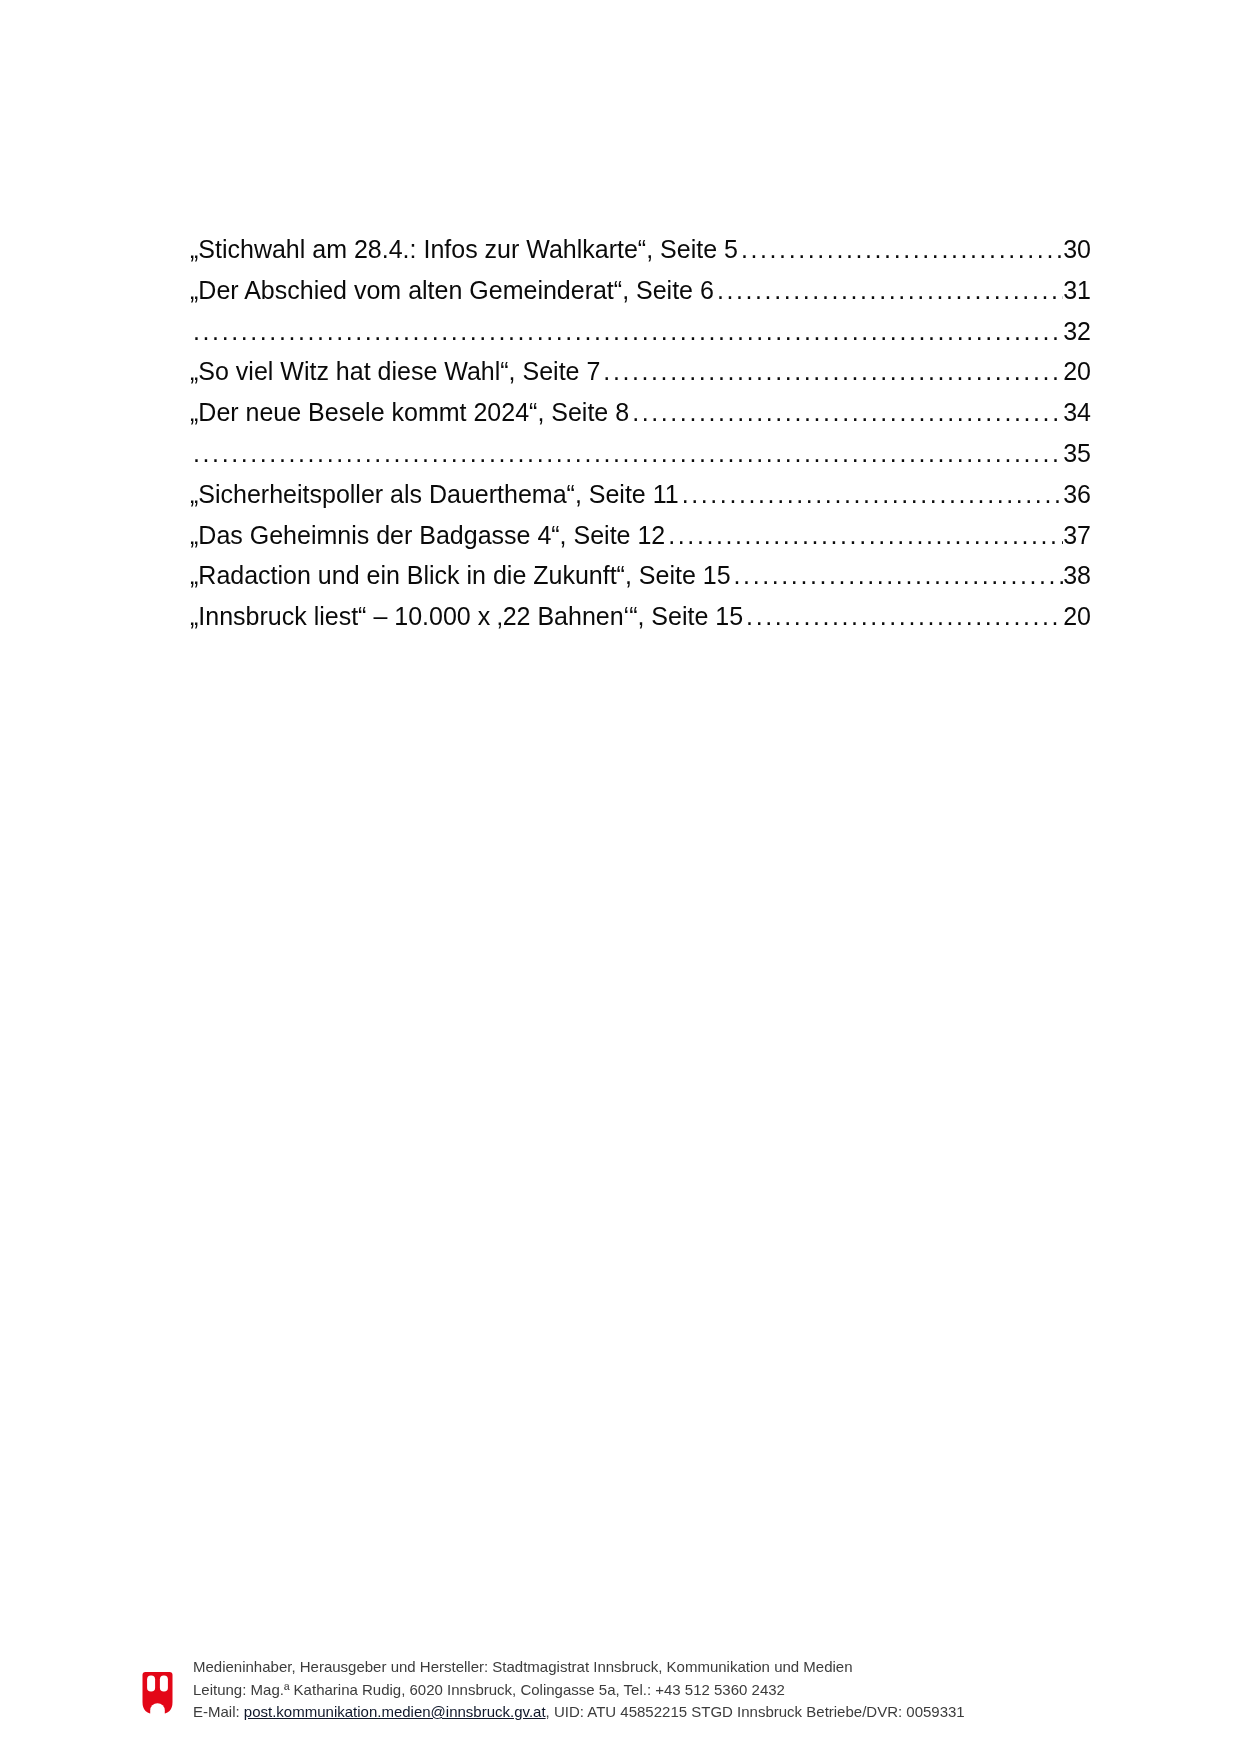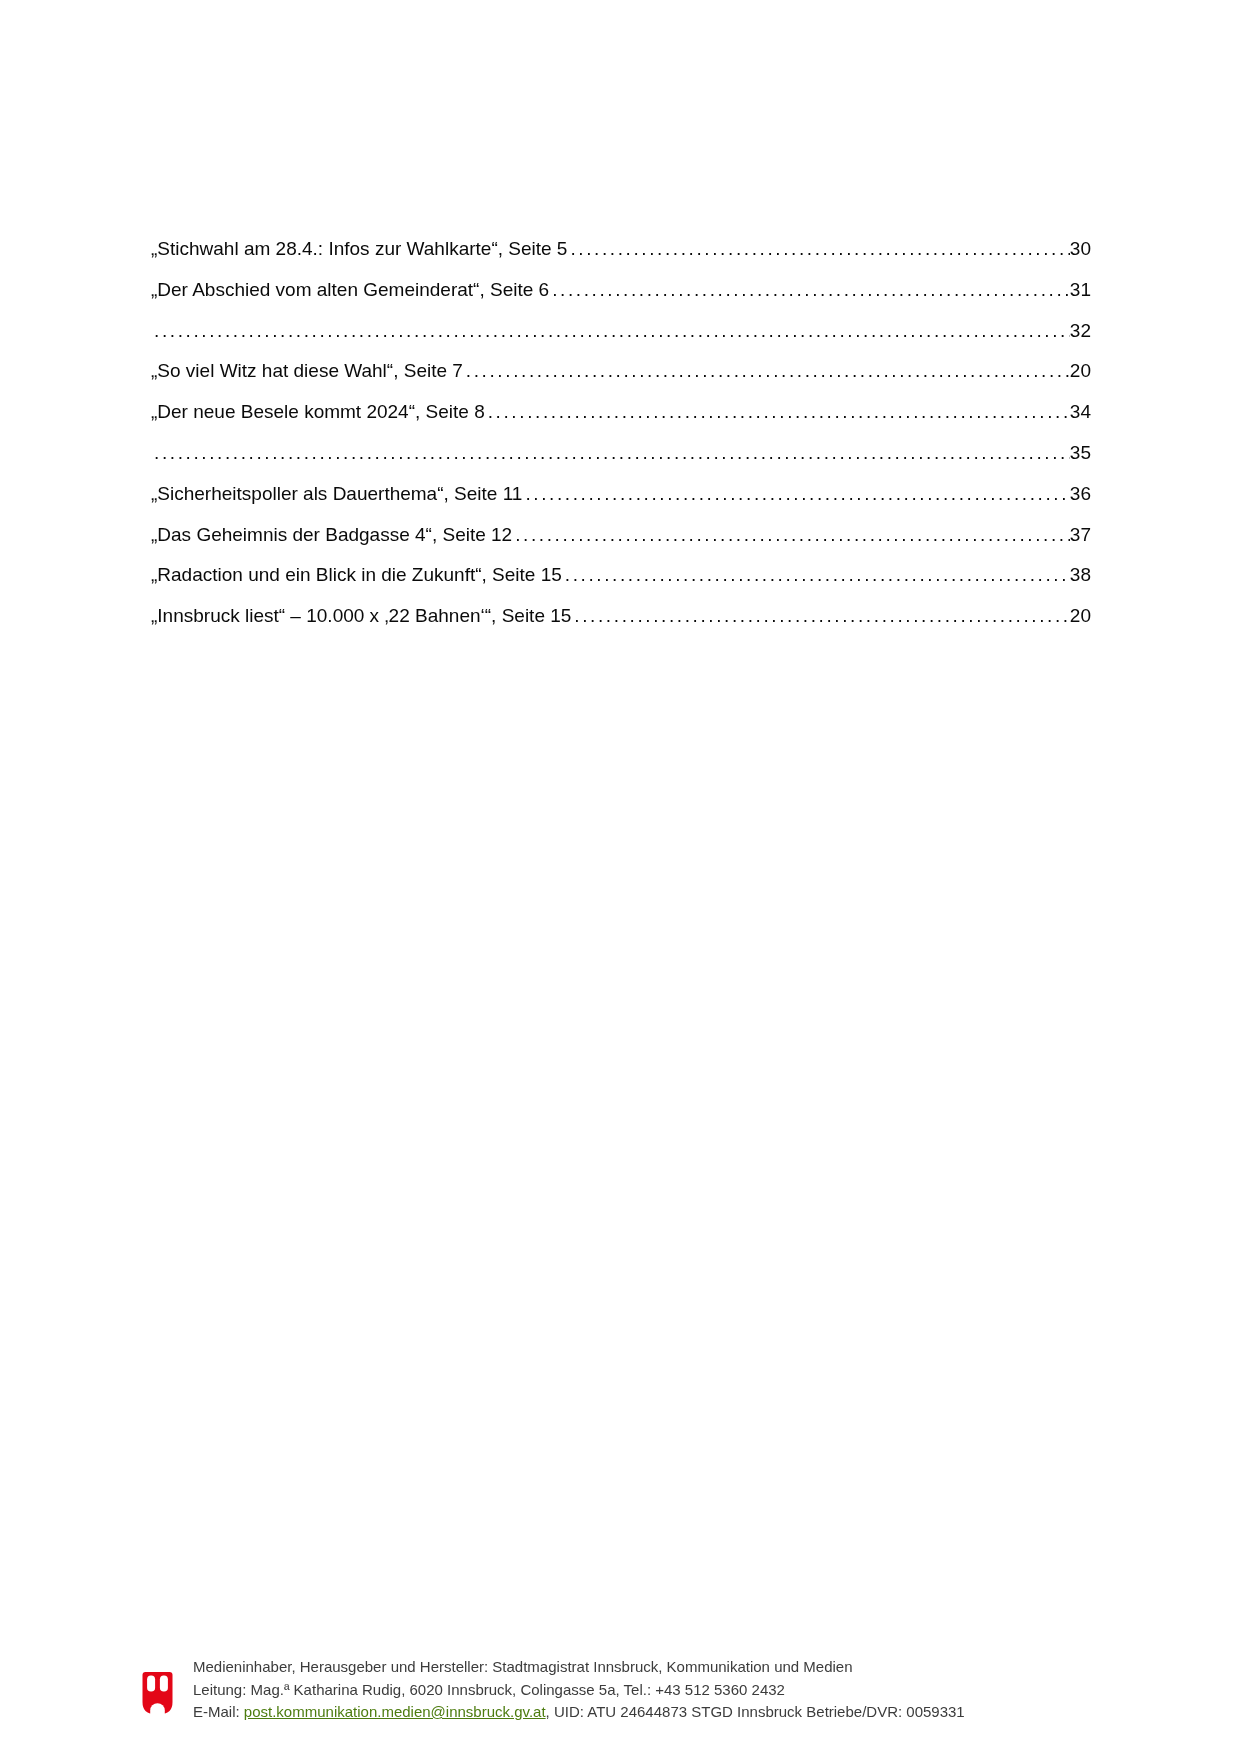"„Stichwahl am 28.4.: Infos zur" .toc-row { font-size: 19px -> 25px; margin-left: none -> 39px }
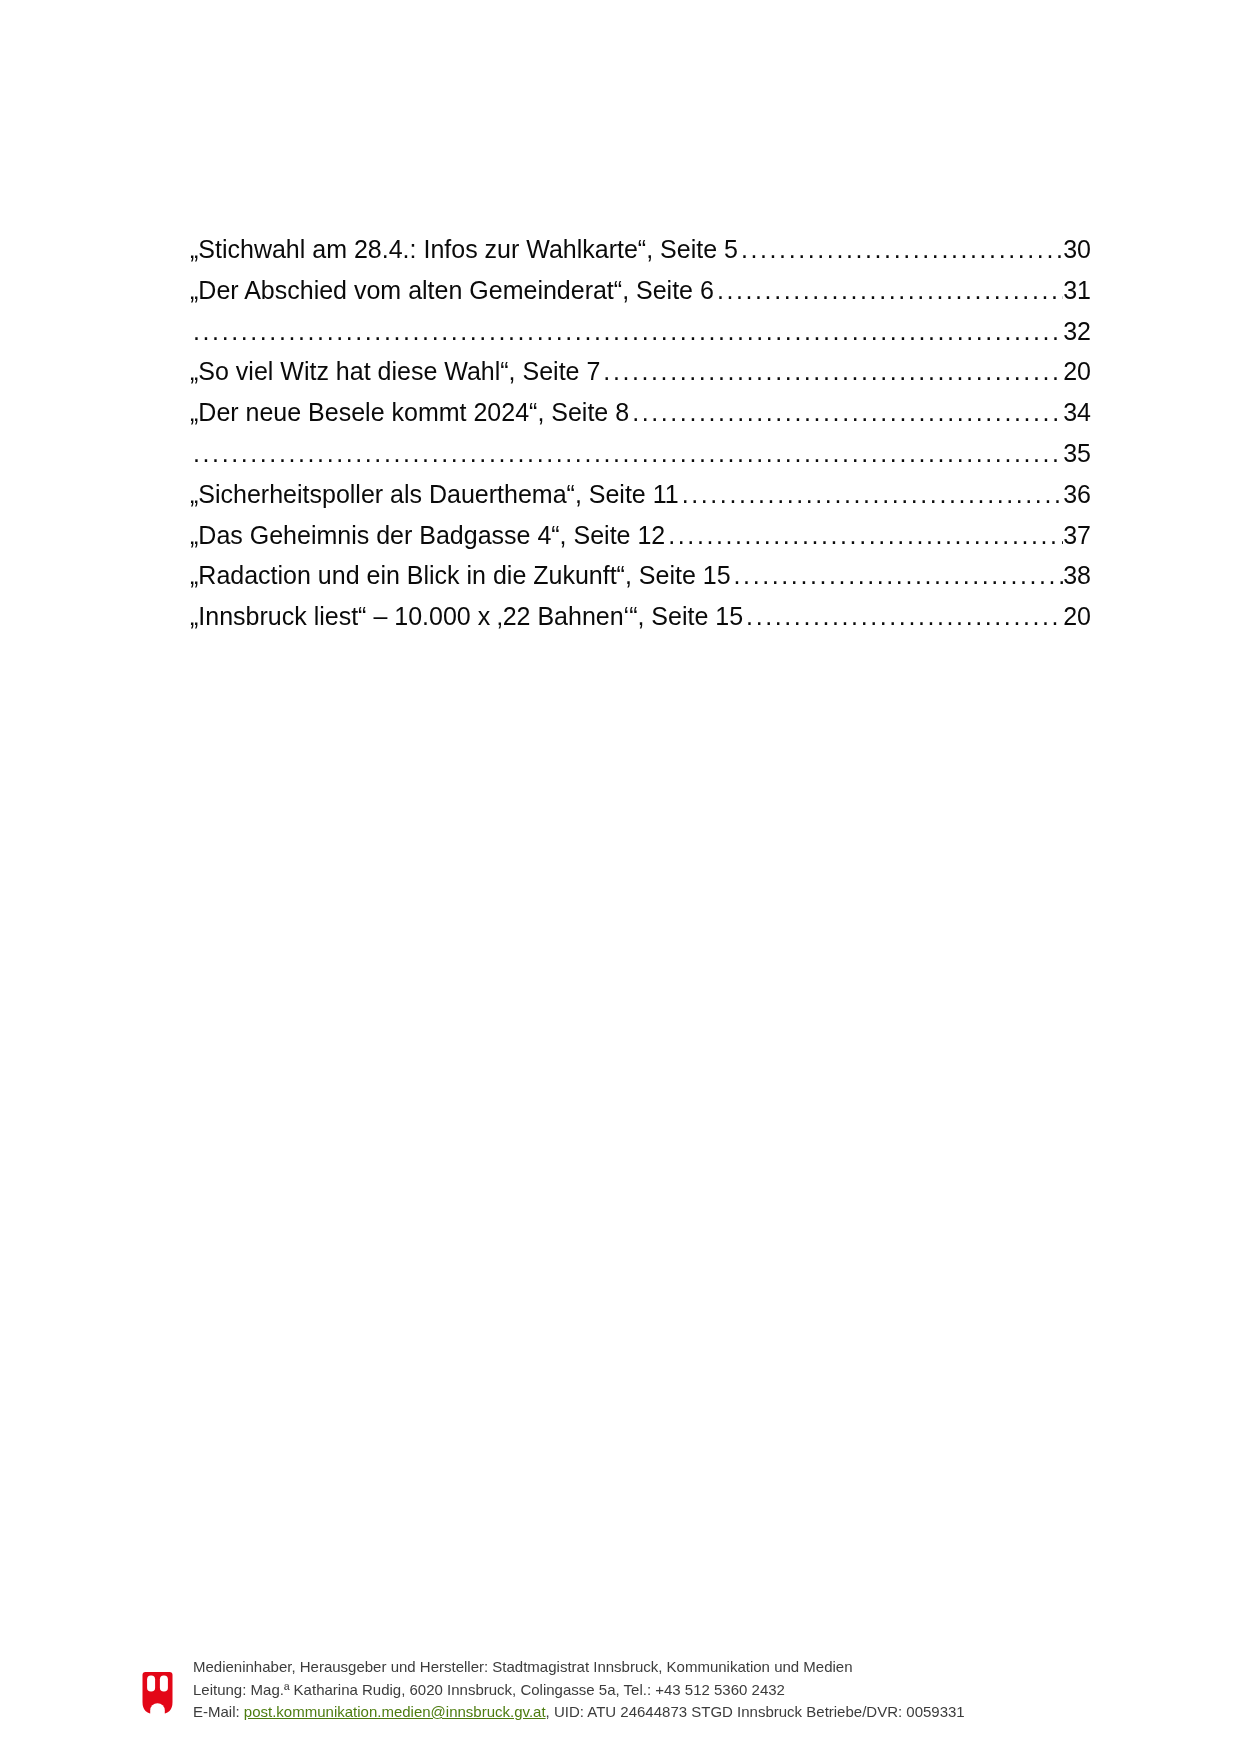"post.kommunikation.medien@innsbruck.gv.a" .email-link { color: #4d7c0f -> #0f172a }
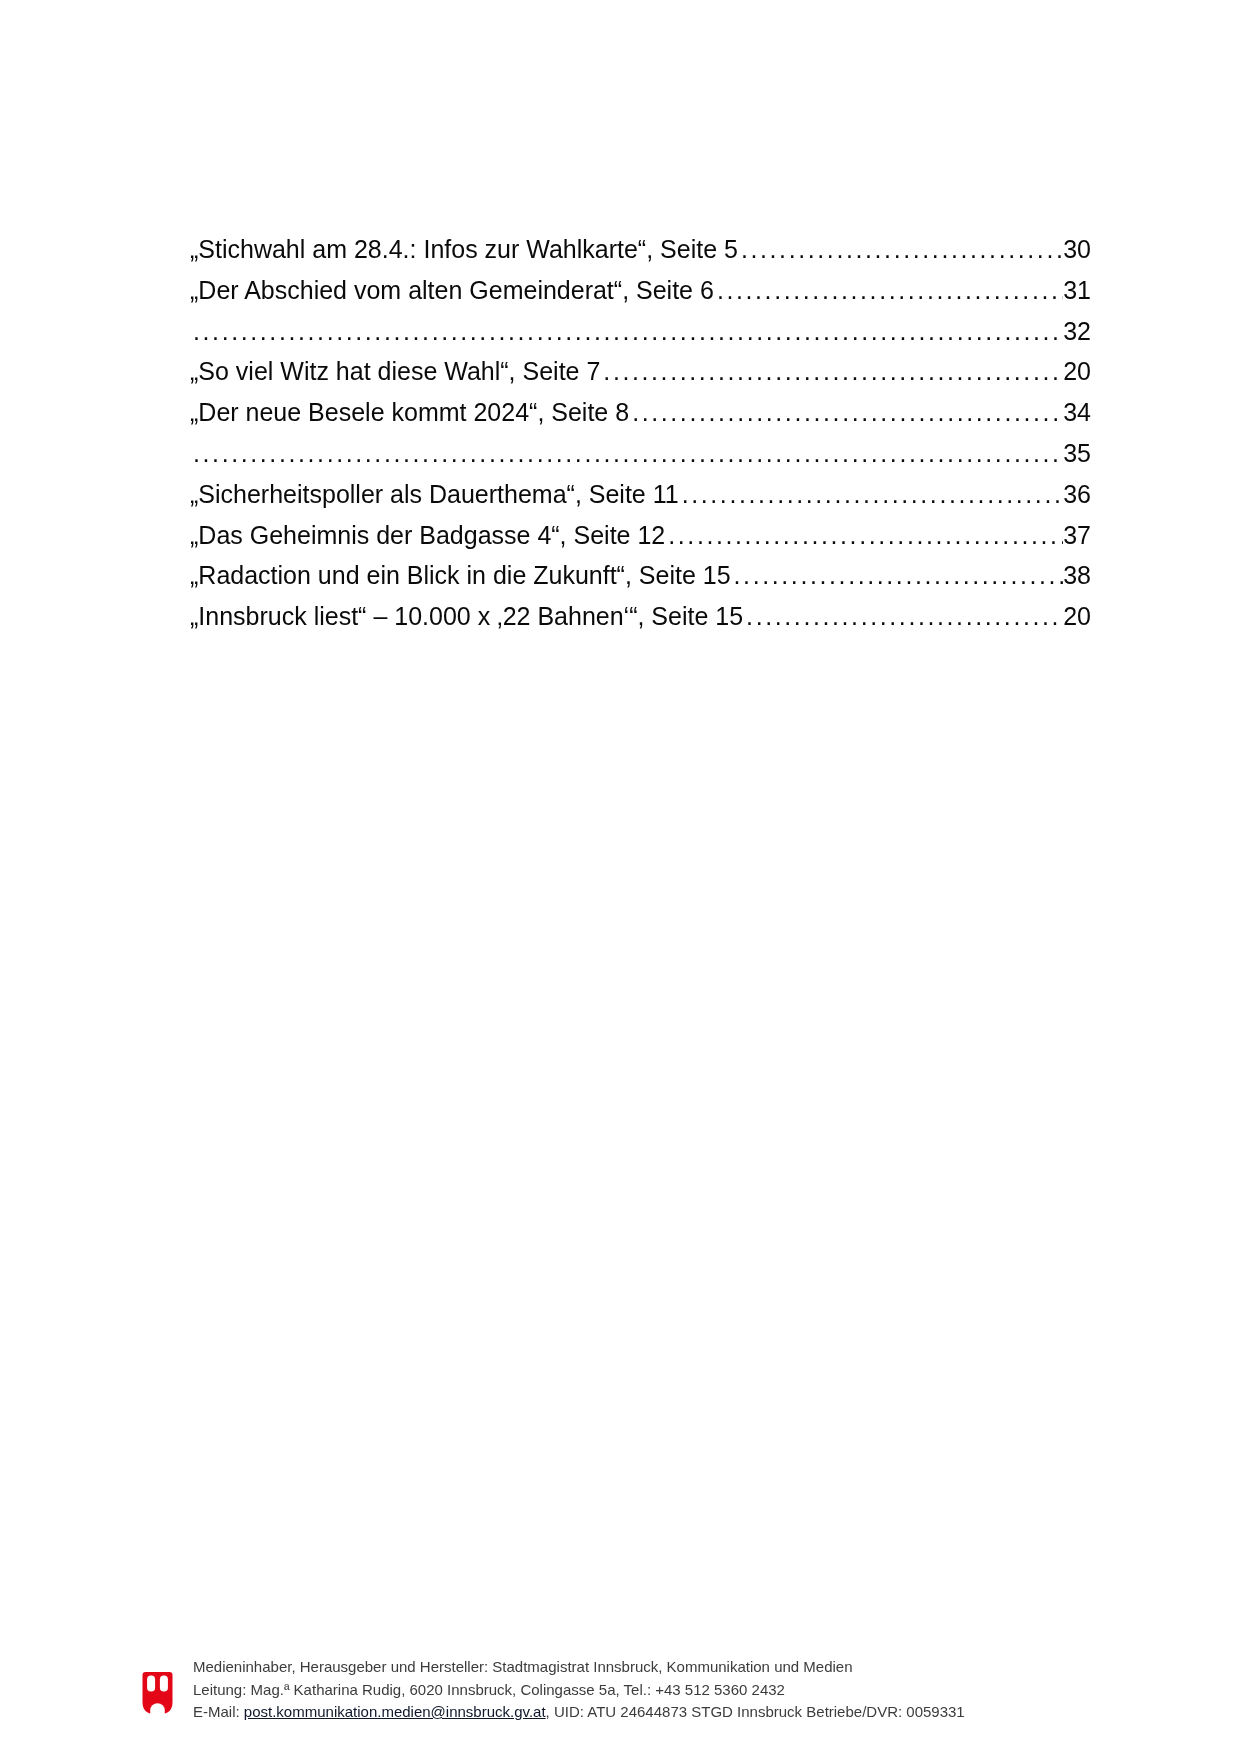", UID: ATU 24644873 STGD" span { text: 24644873 -> 45852215 }
